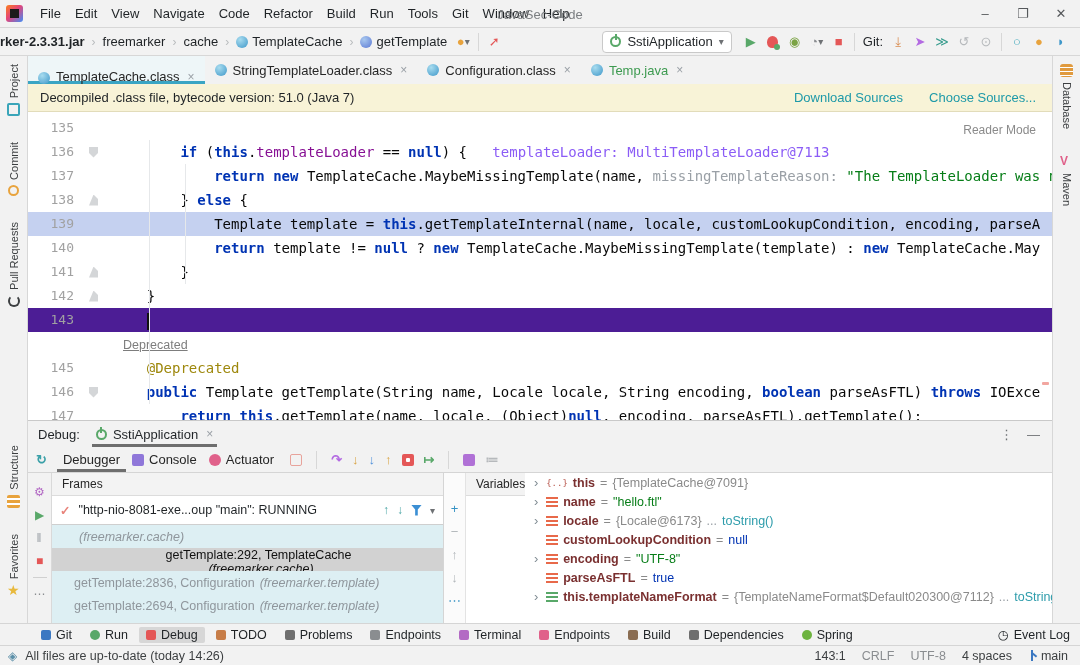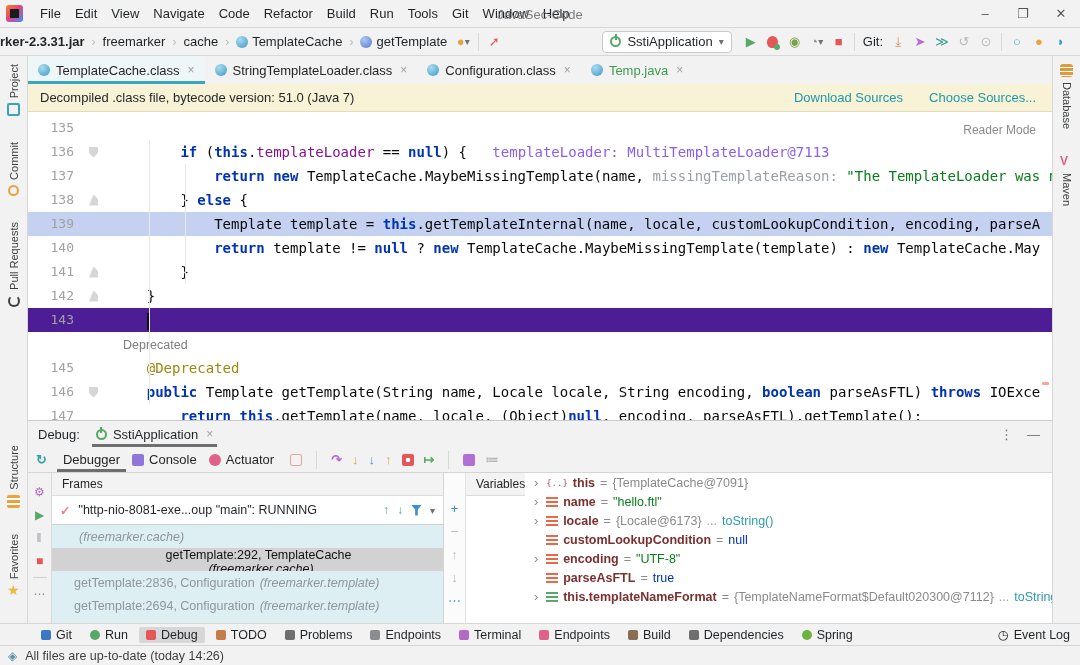"TemplateCache.class" .tab.active { align-items: none -> flex-end }
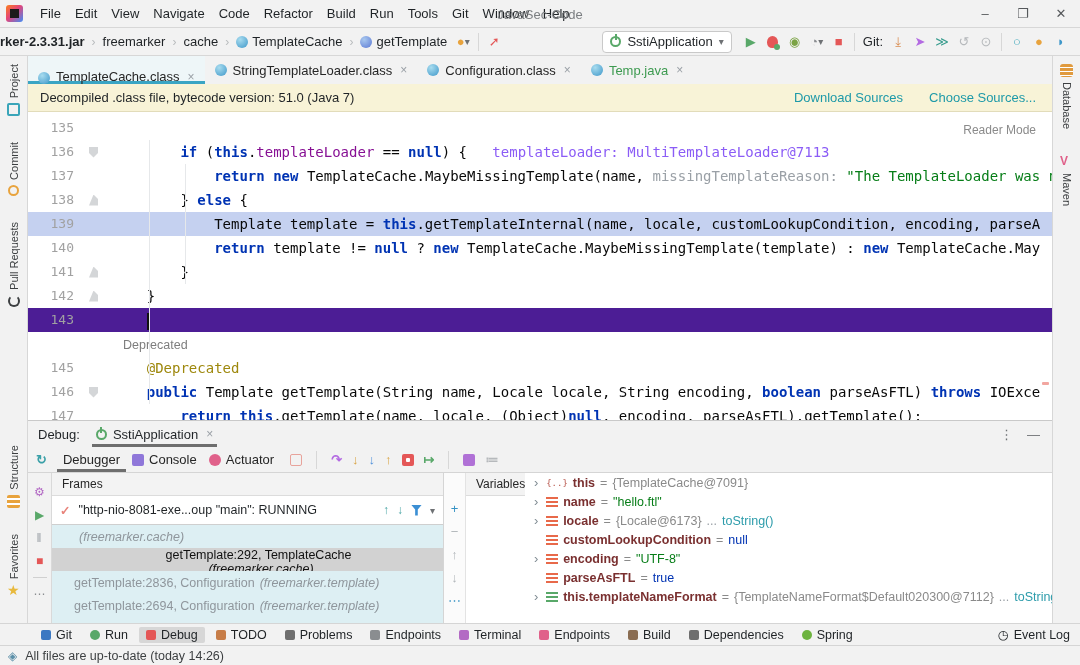"Deprecated" .doc-label { text-decoration: none -> underline }
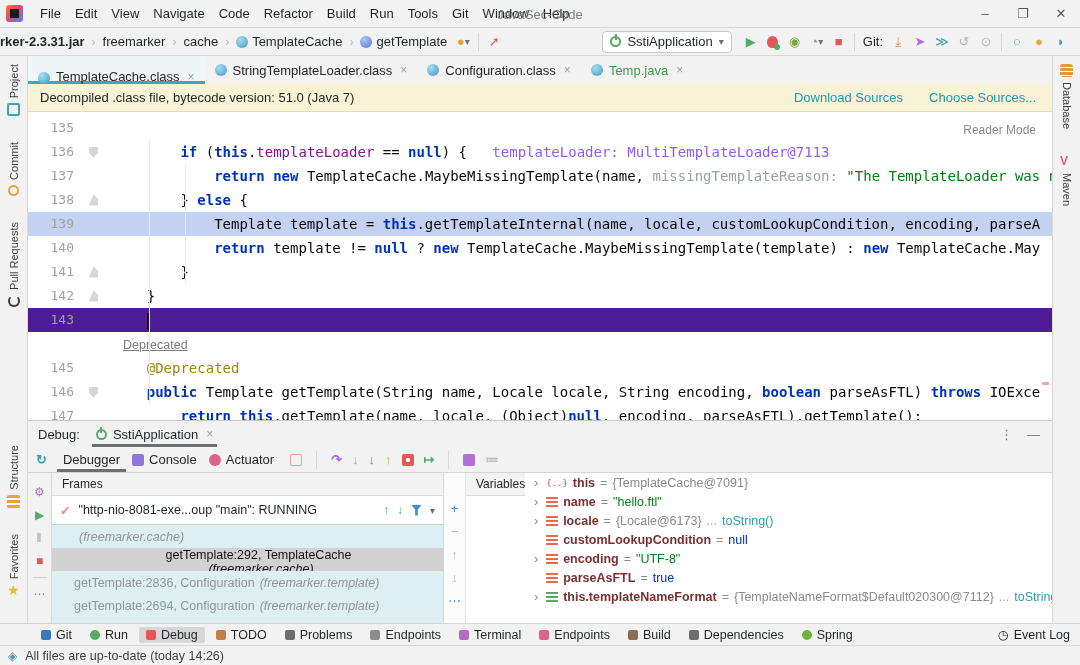"143:1" span.sb-right { html: none -> <span> <span>143:1</span> <span>CRLF</span> <span>UTF-8</span> <span>4 spaces</span> <span> <span></span> <span>main</span> </span> </span> }
